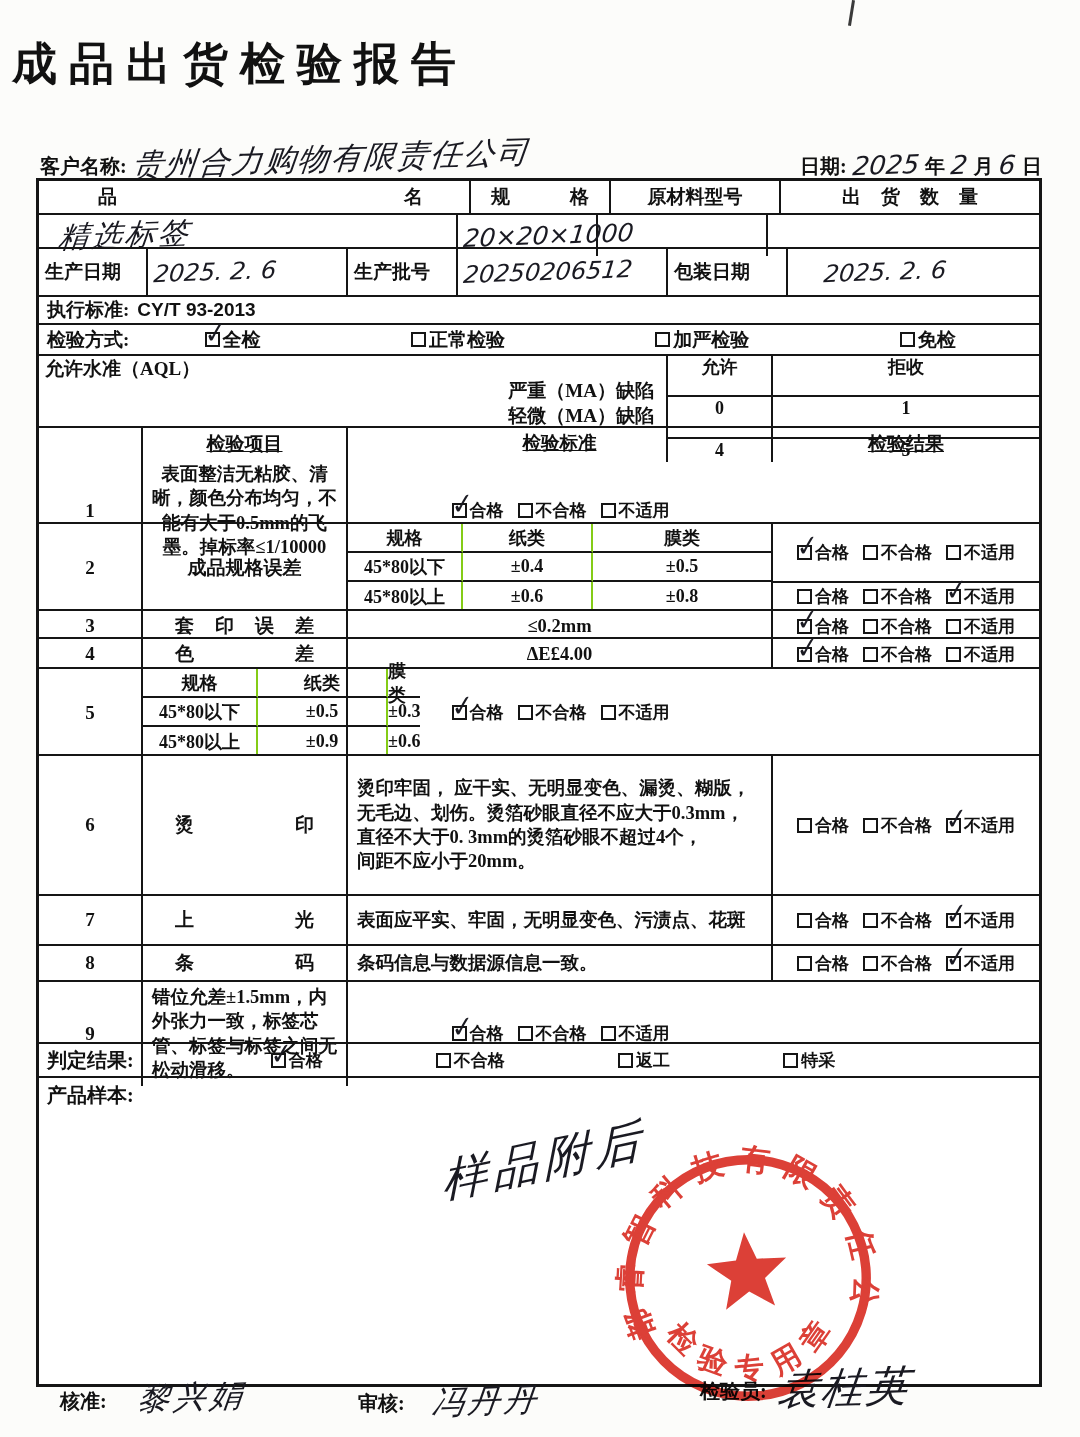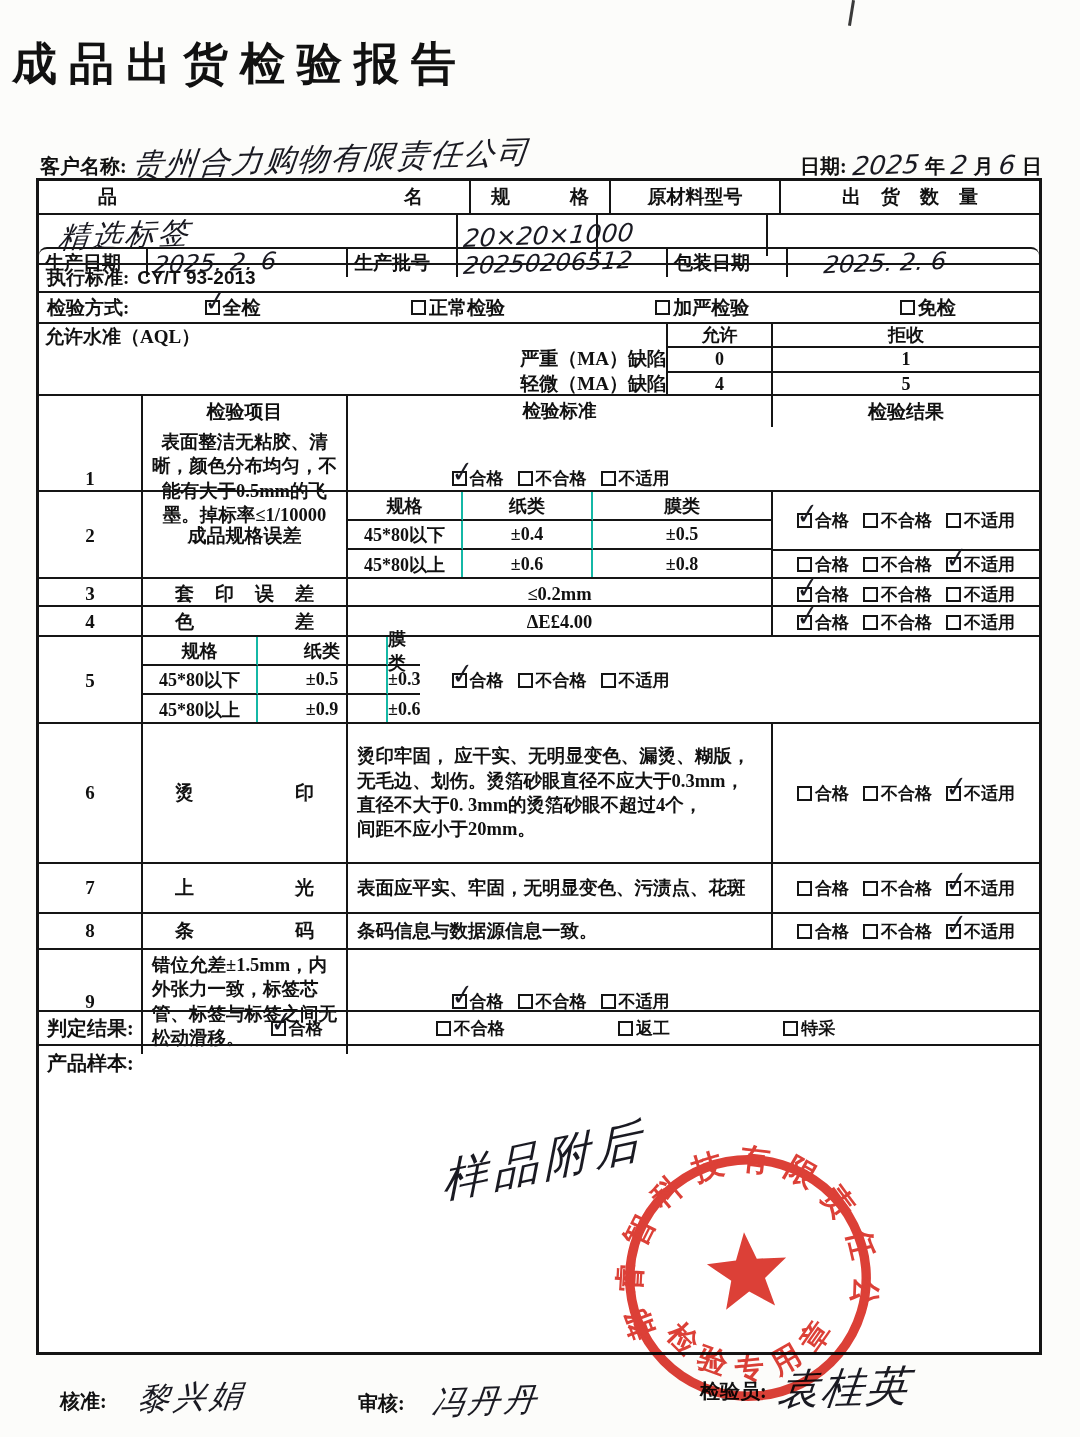"生产日期" .r-dates { border-radius: 14px -> none; height: 16px -> 48px }
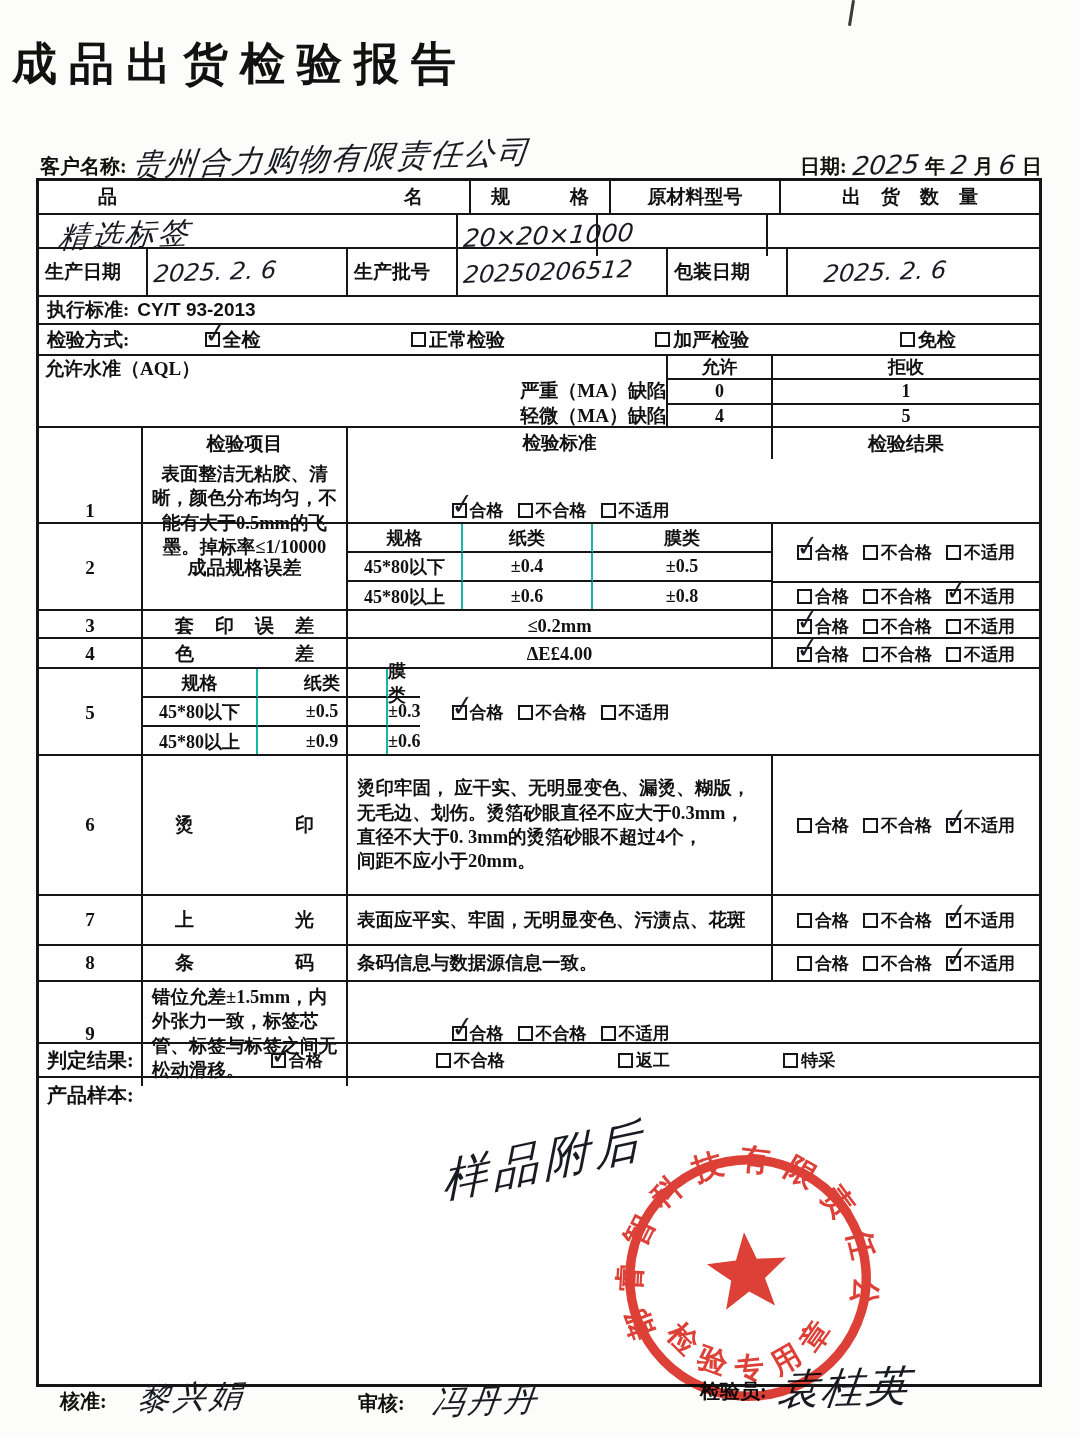"允许" .aql-col { gap: none -> 17px }
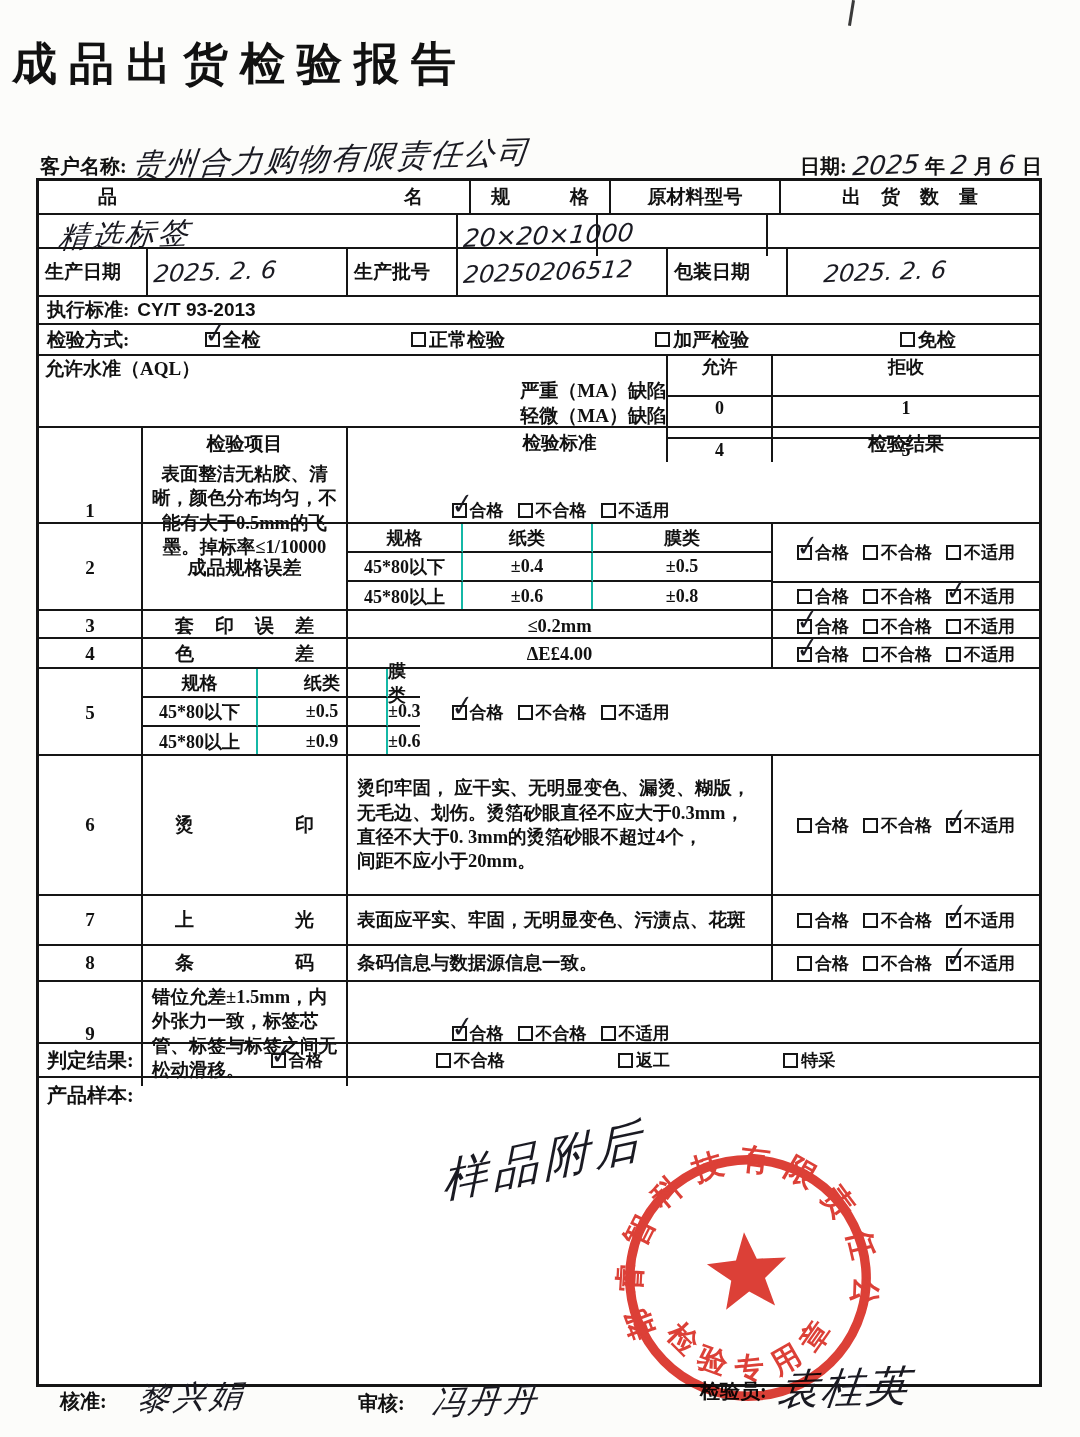"严重（MA）缺陷" .aql-defect { padding-right: none -> 12px }
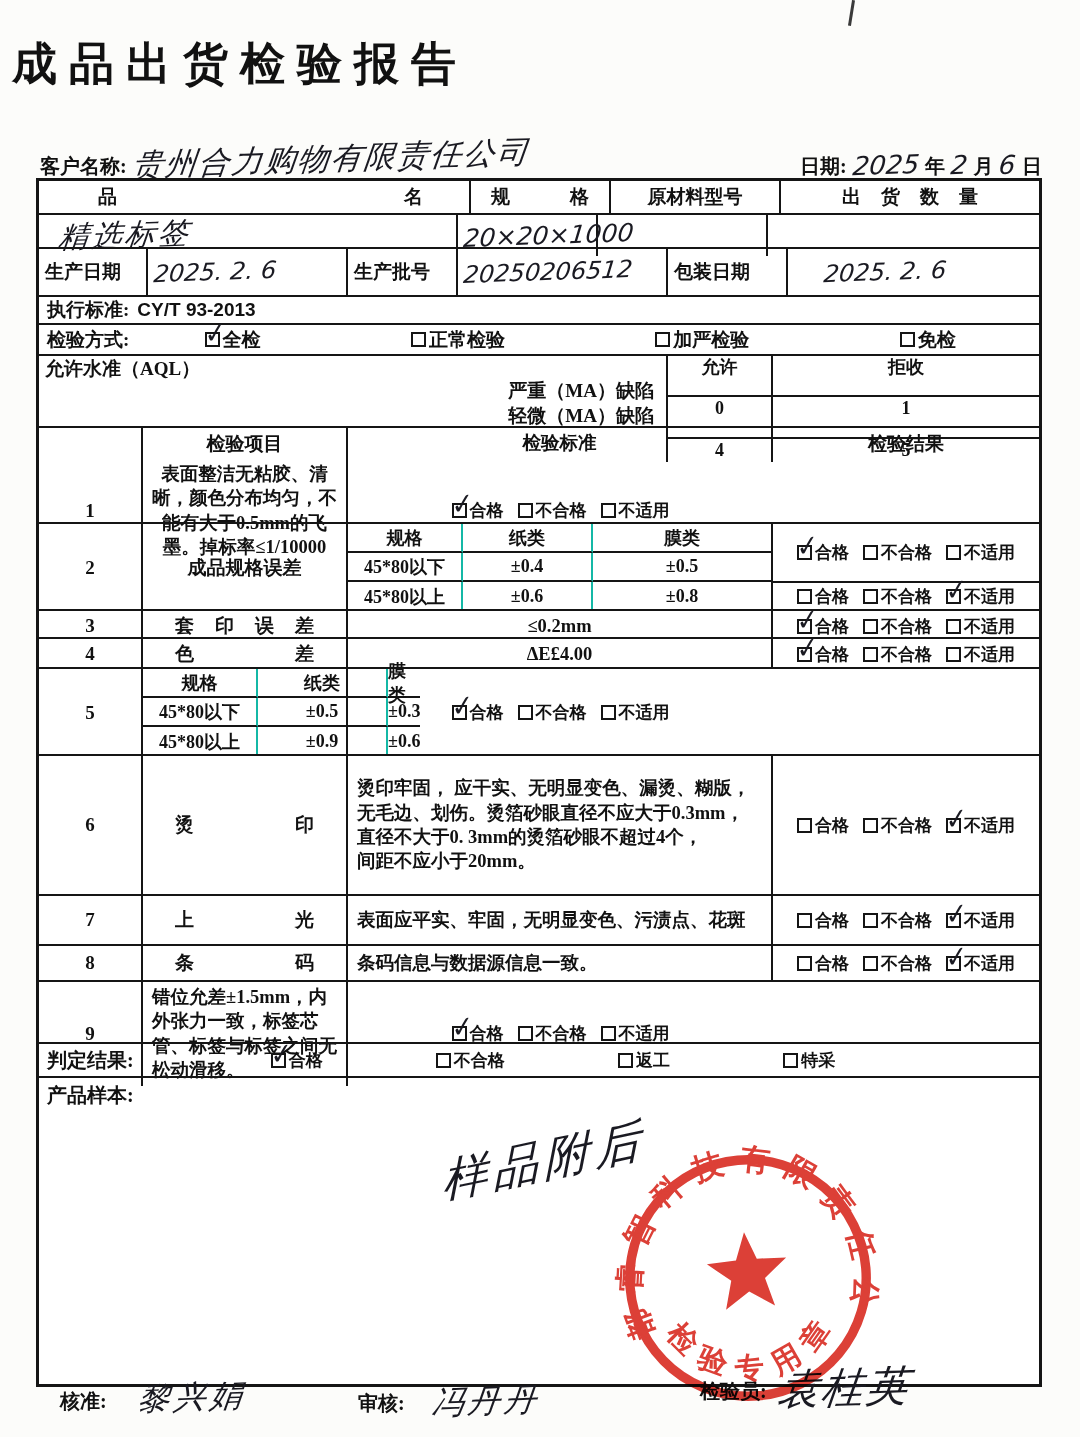"检验项目" .r-ihead { text-decoration: none -> underline }
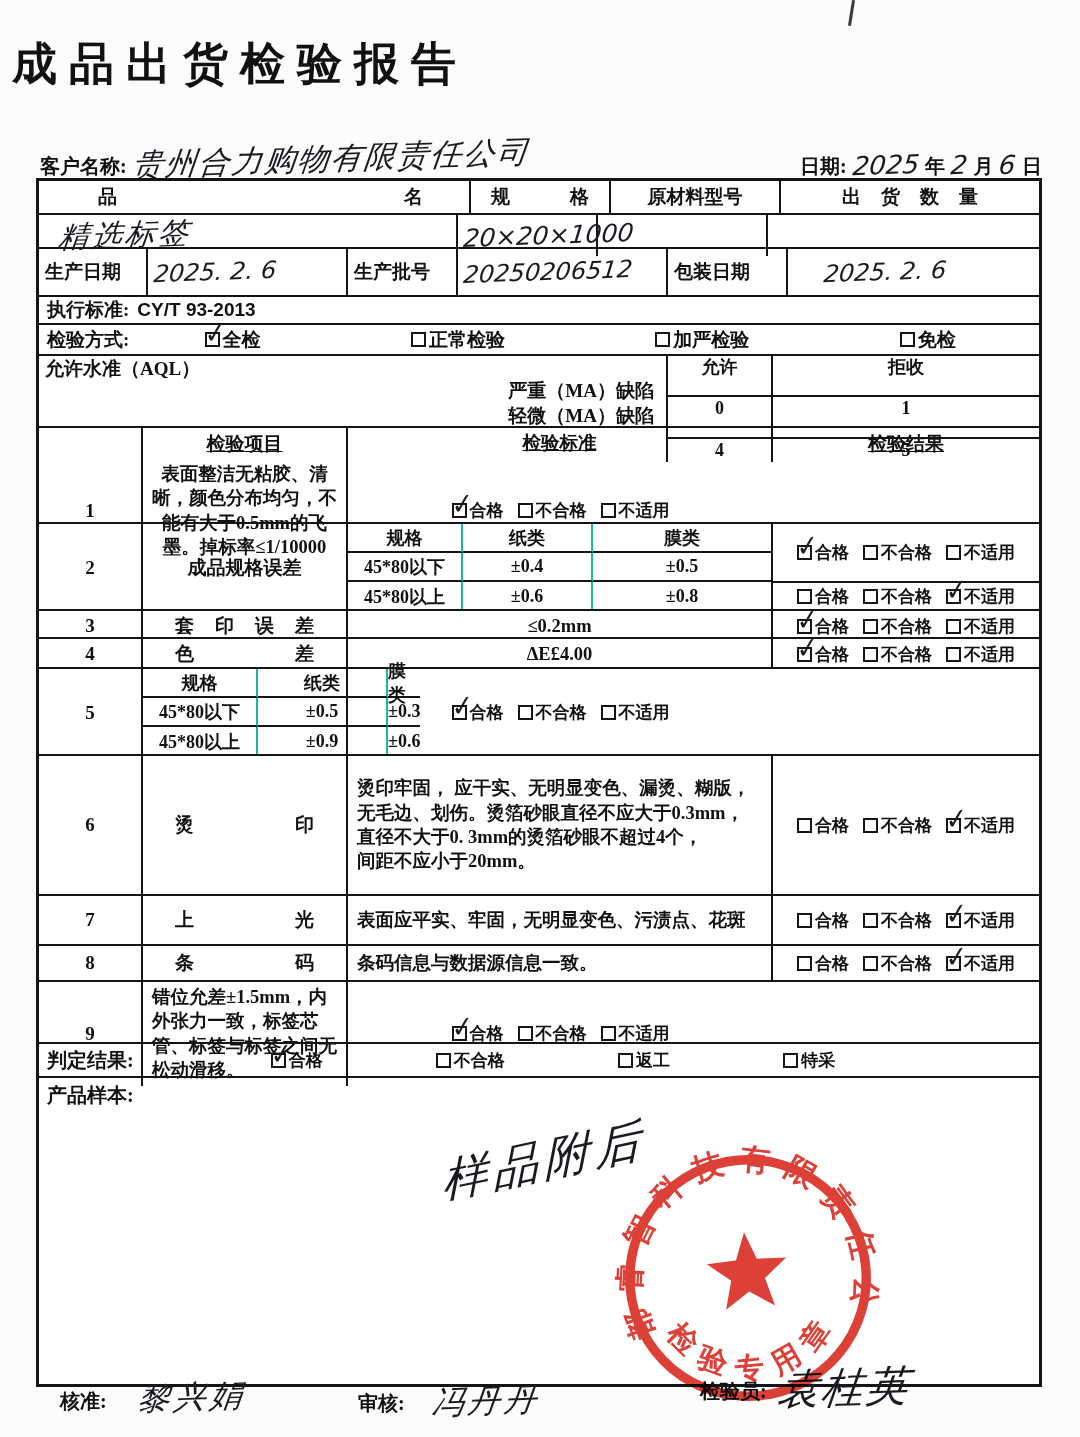"规格" .subcell.bRt { border-right: 2px solid #14b8a6 -> 2px solid #84cc16 }
